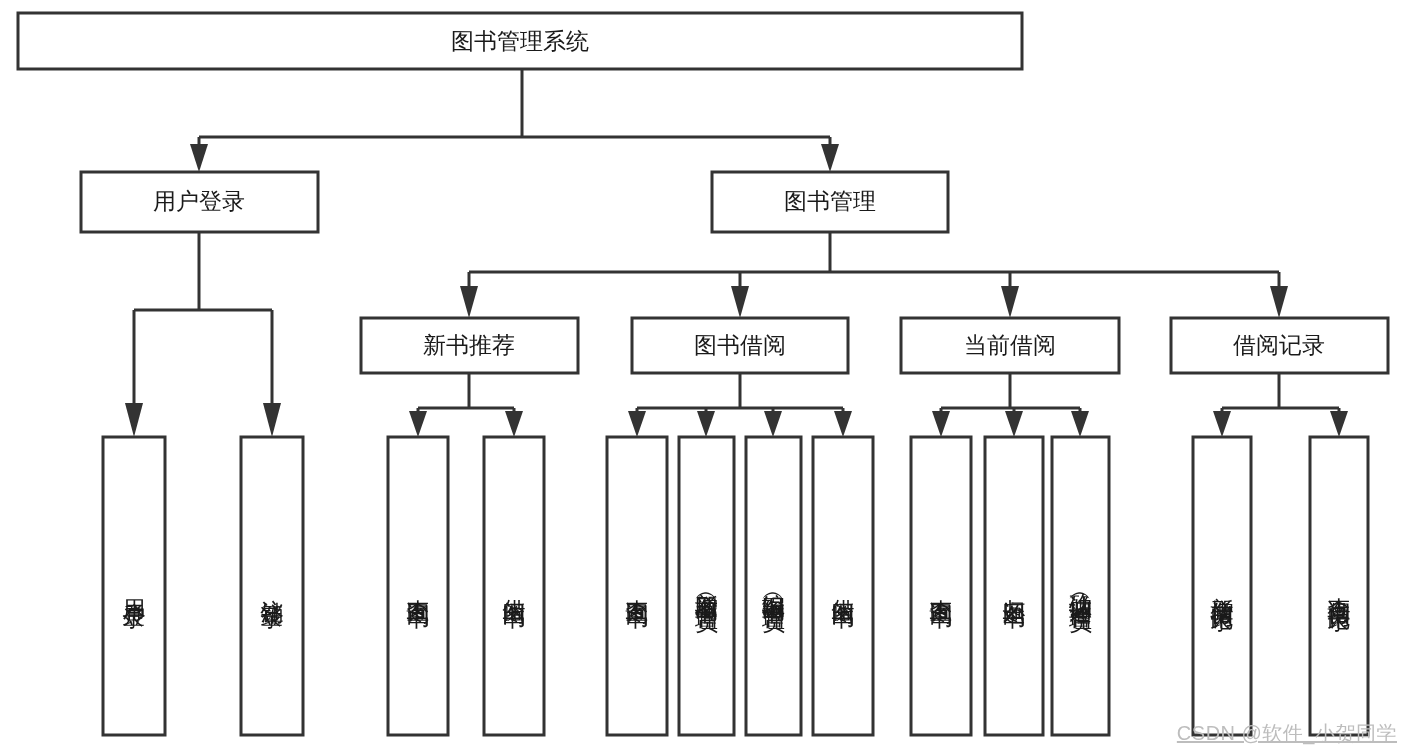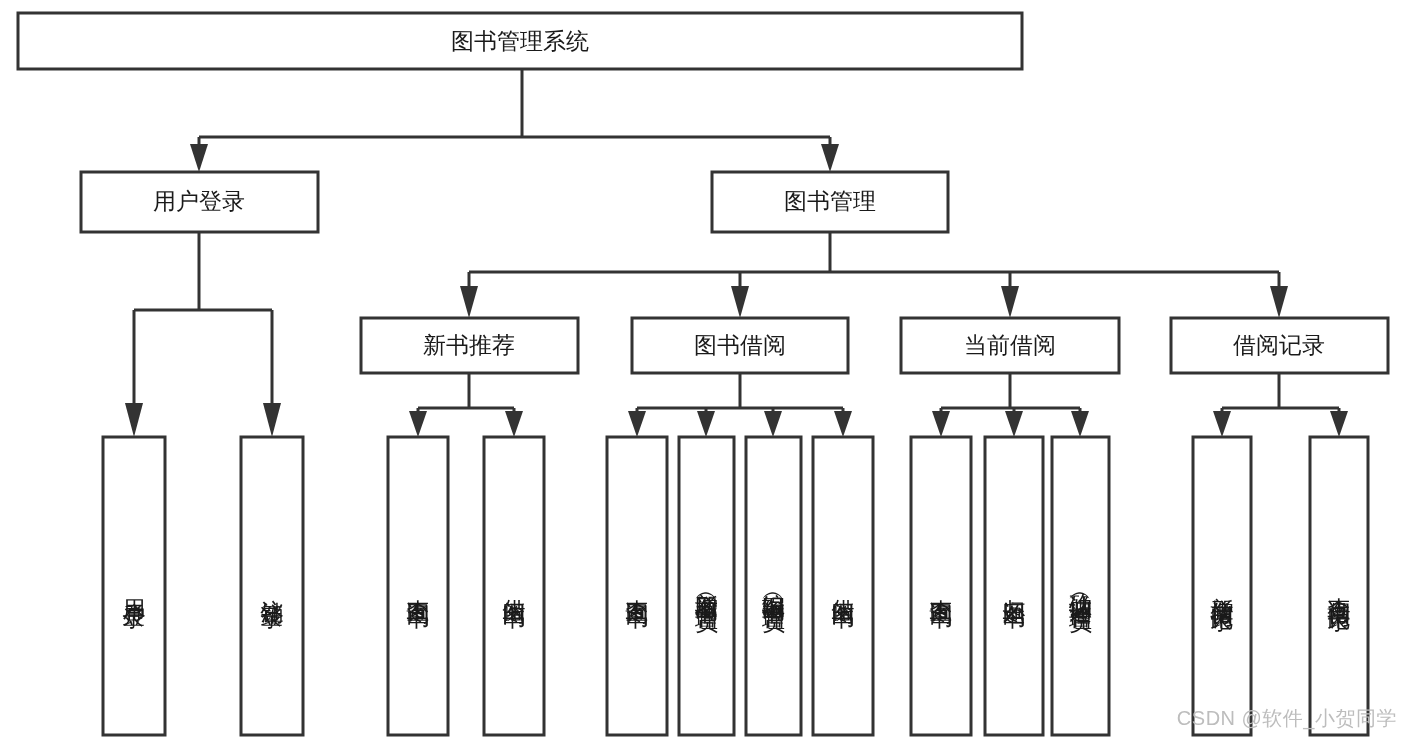"CSDN @软件_小贺同学" .watermark { bottom: 15px -> 0; text-decoration: none -> underline }
